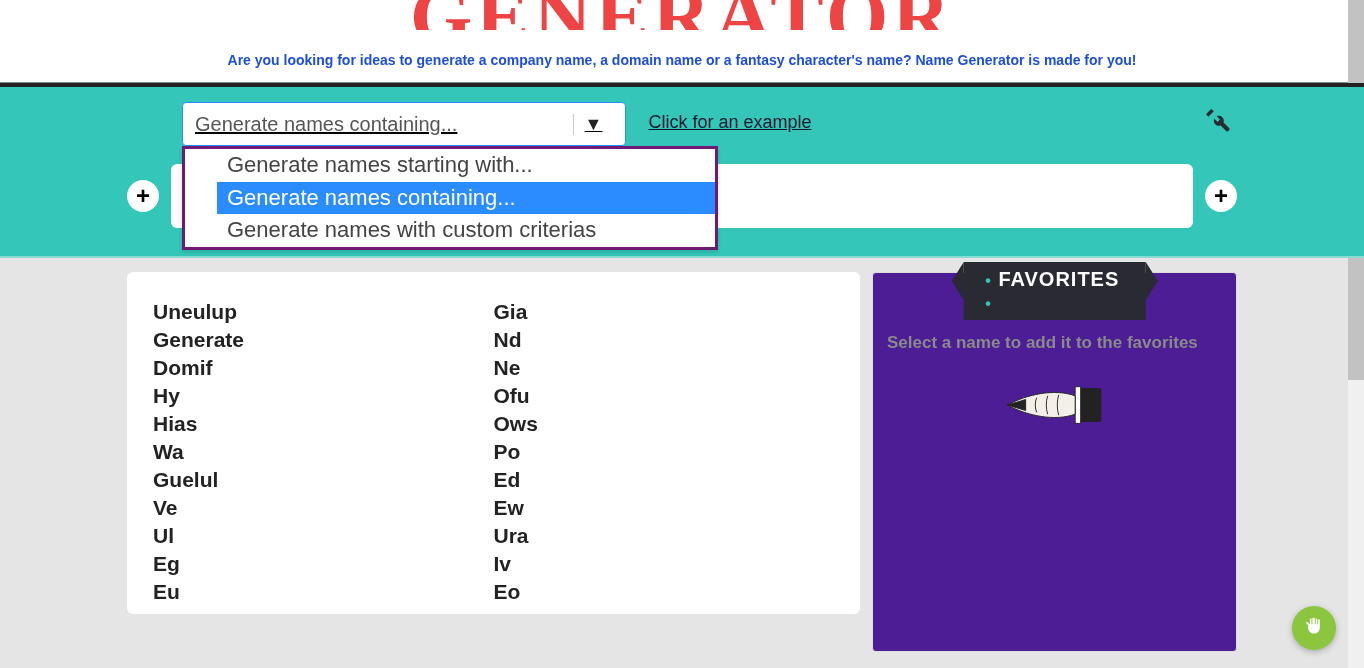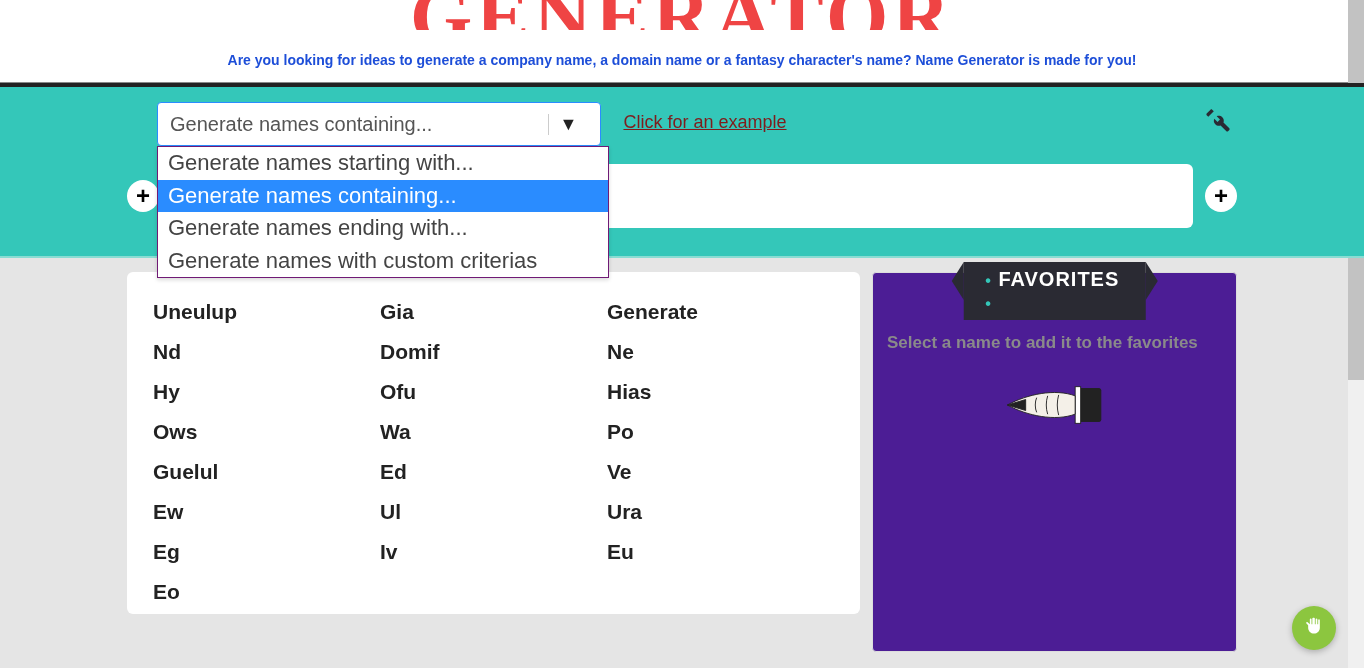"Generate names containing..." .dropdown-wrap { margin-left: 30px -> 55px; text-decoration: none -> underline }
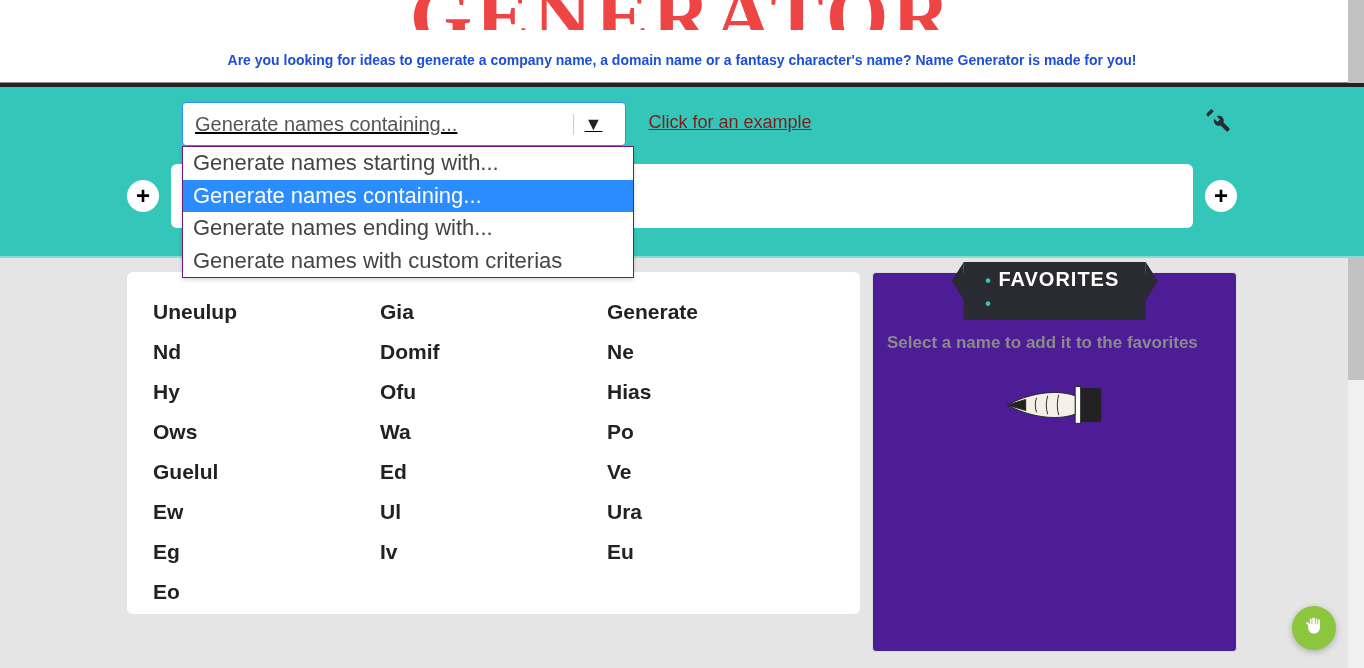"Click for an example" .example-link { color: #7f1d1d -> #0f172a }
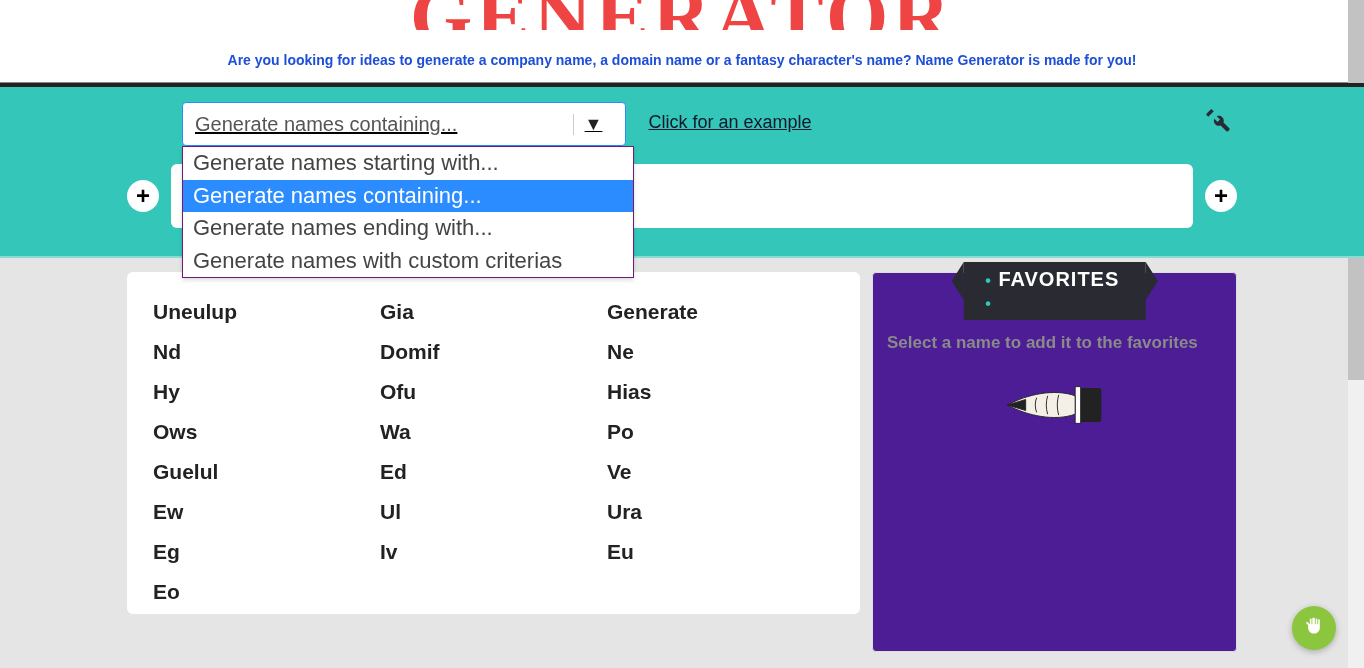"Generate names starting with..." .dropdown-list { border: 1px solid #701a75 -> 3px solid #701a75; padding-left: none -> 32px; width: 452px -> 536px }
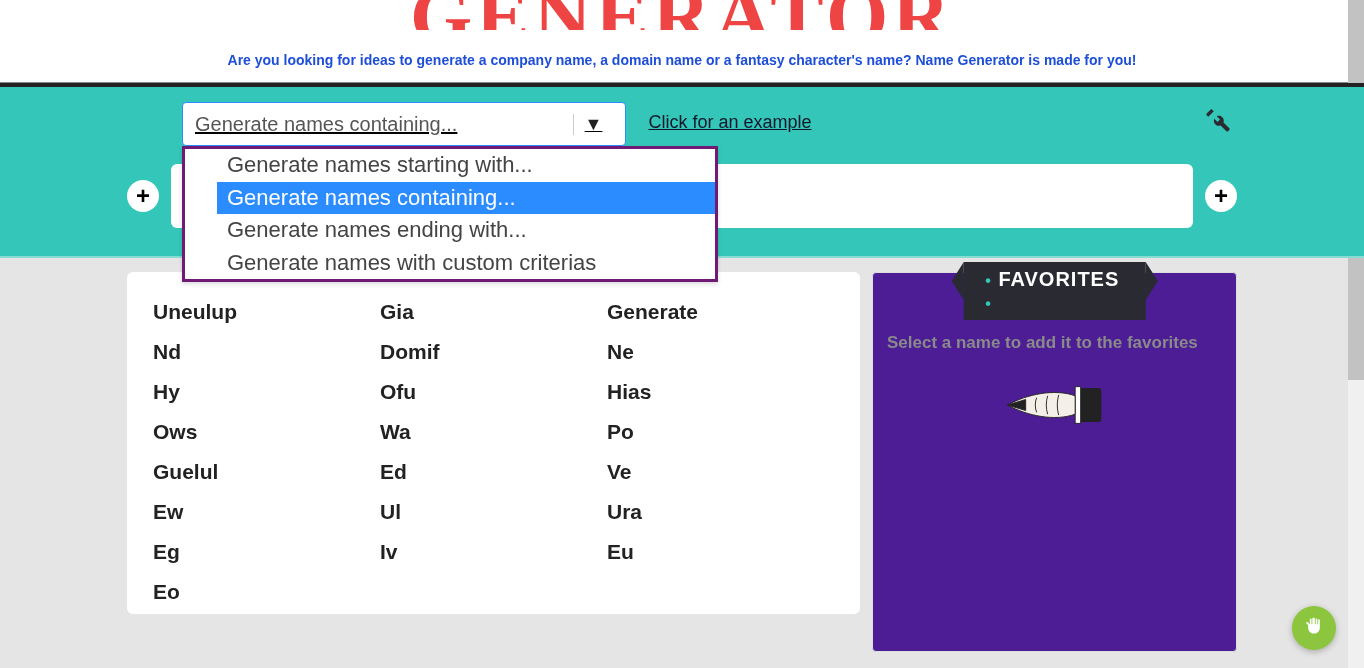"Generate names ending with..." div.dropdown-item { html: <div>Generate names ending with...</div> -> none }
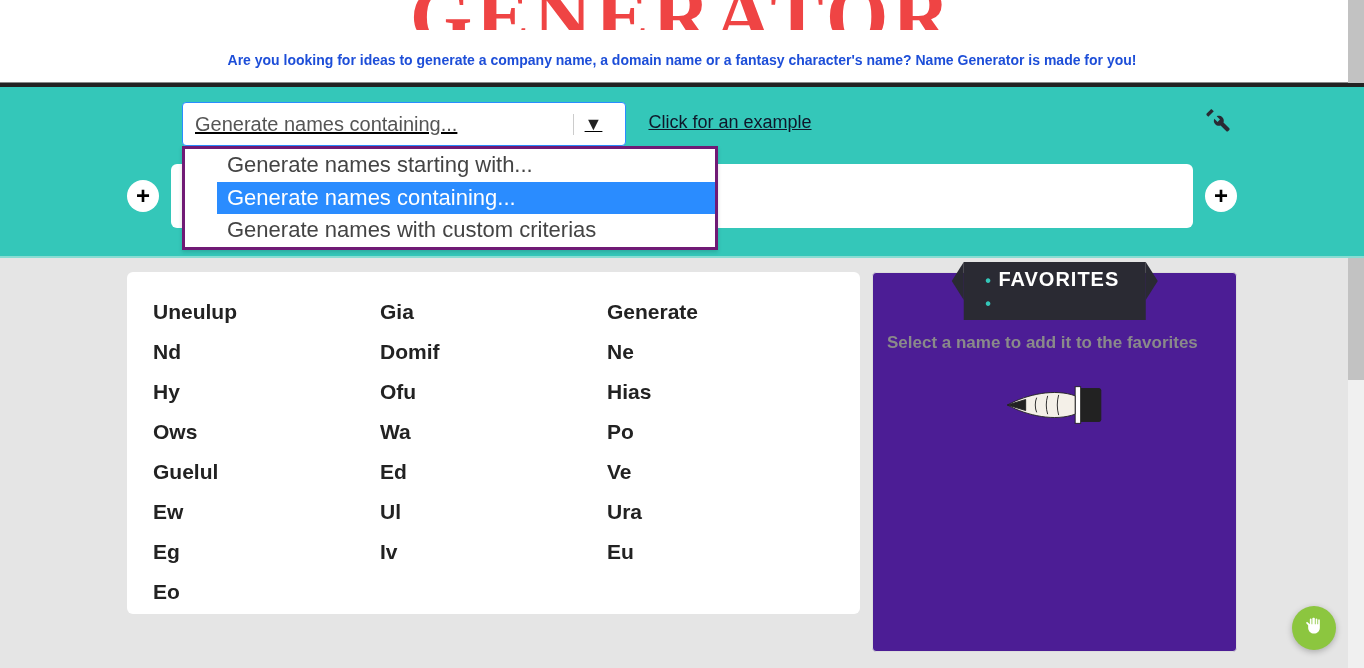"Uneulup" .results-card { grid-template-columns: 1fr 1fr 1fr -> 1fr 1fr; row-gap: 16px -> 4px }
